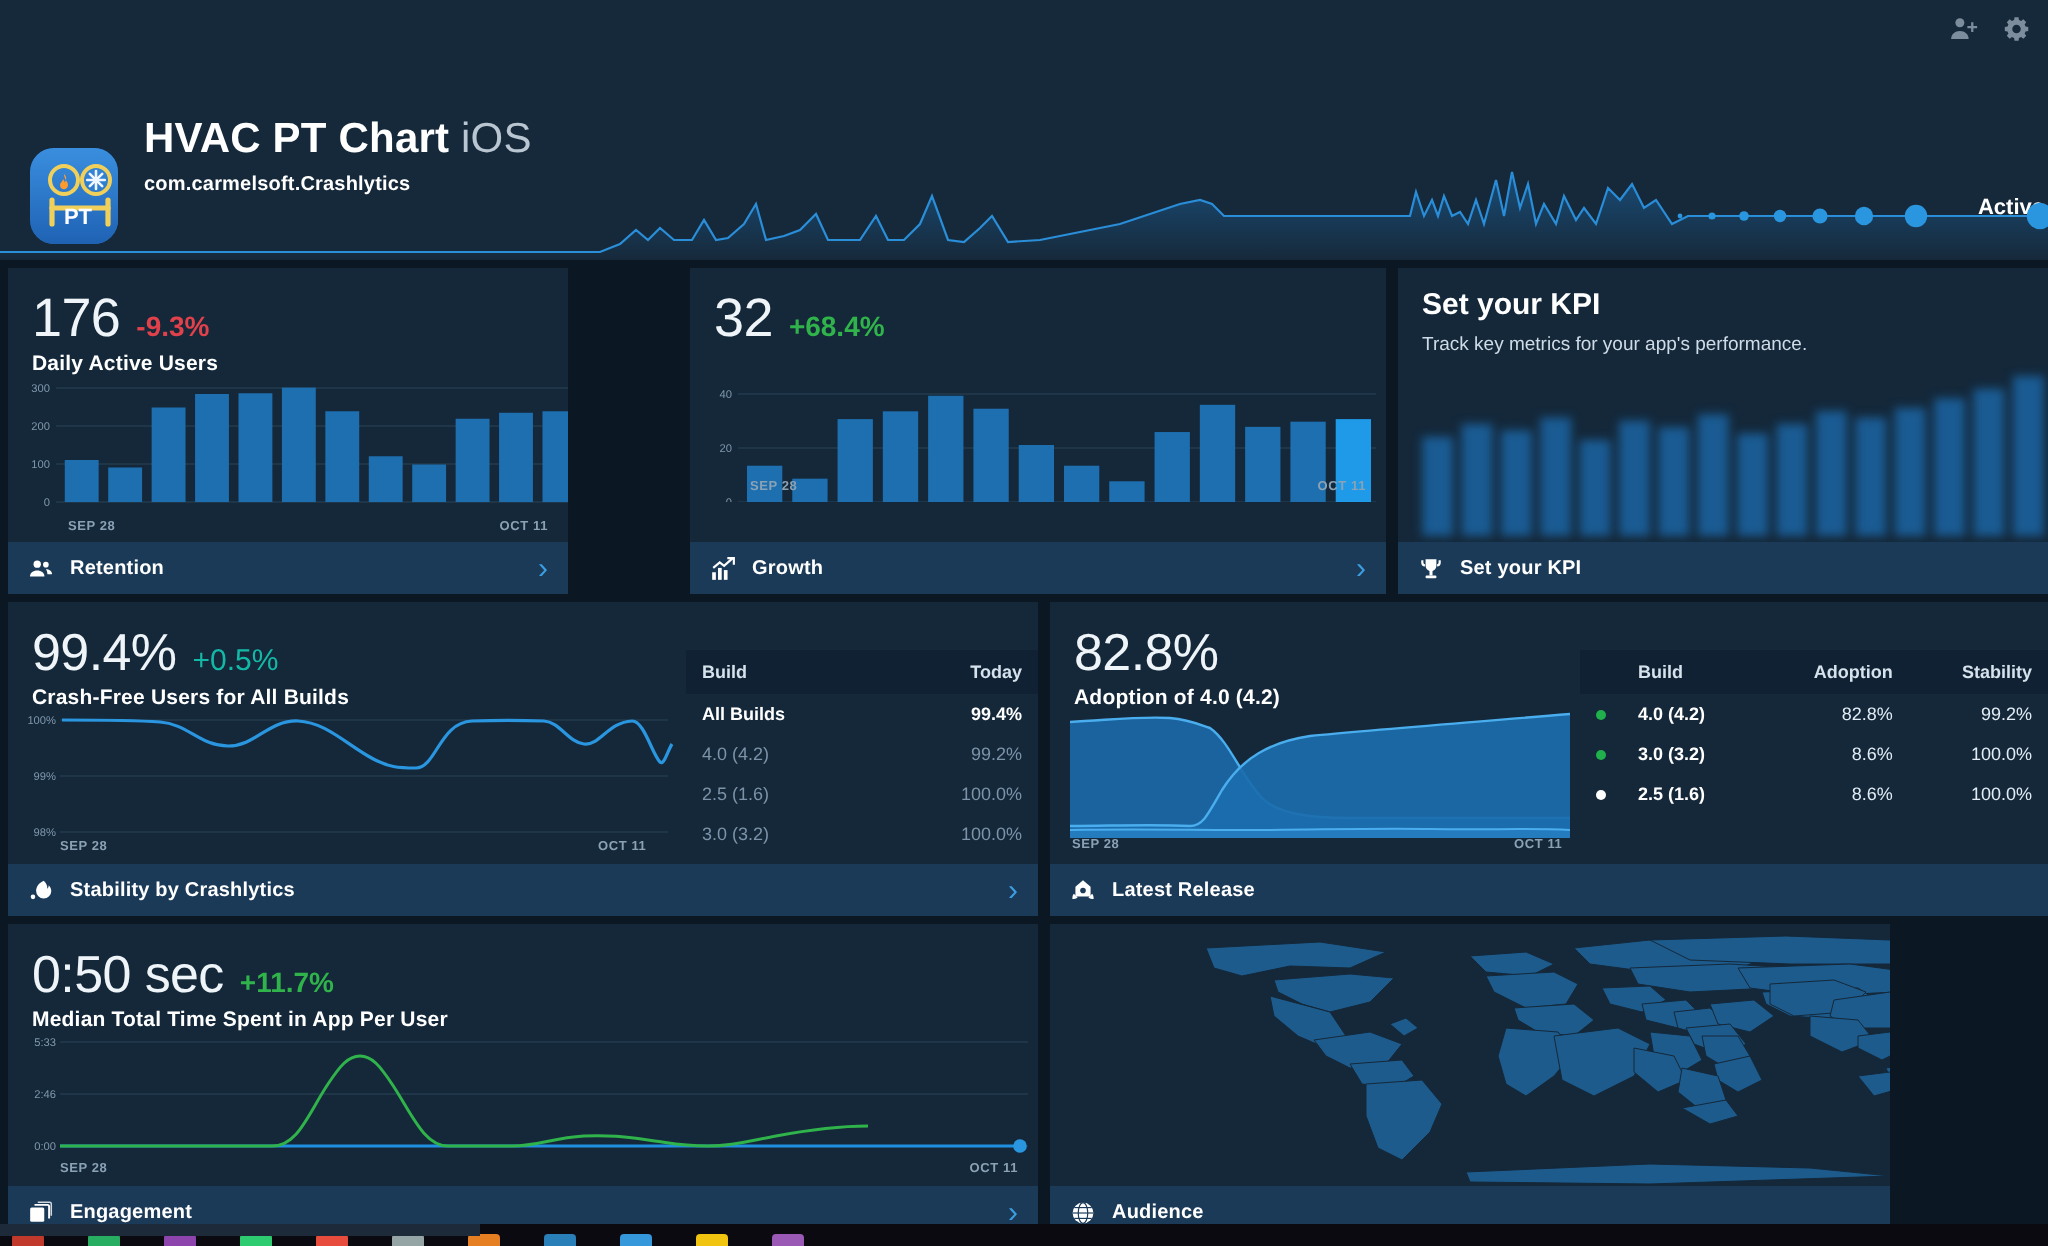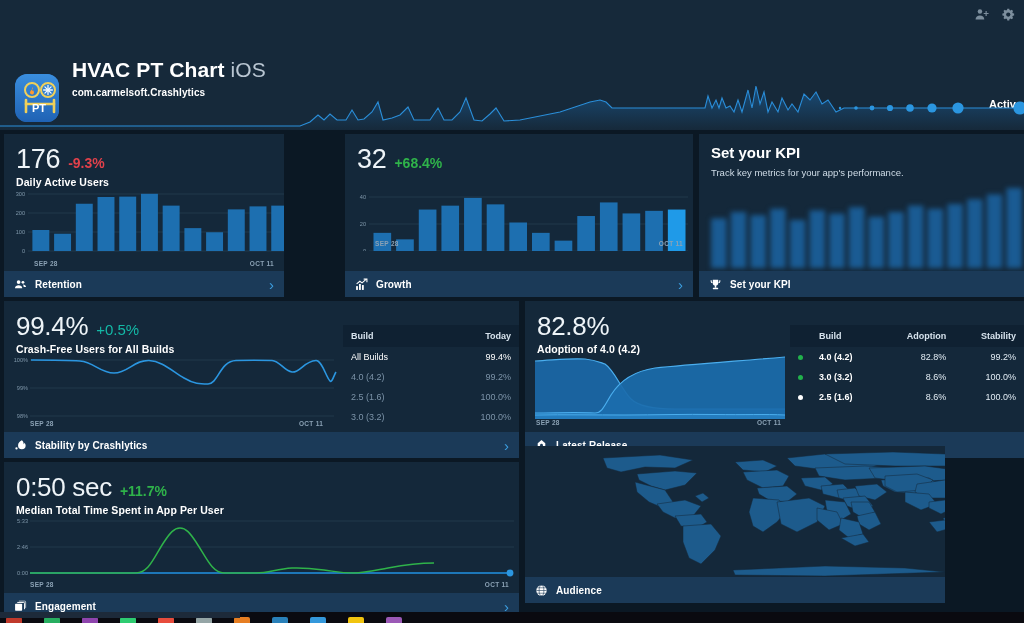"All Builds" .tbl tbody tr.hi td { font-weight: normal -> bold }
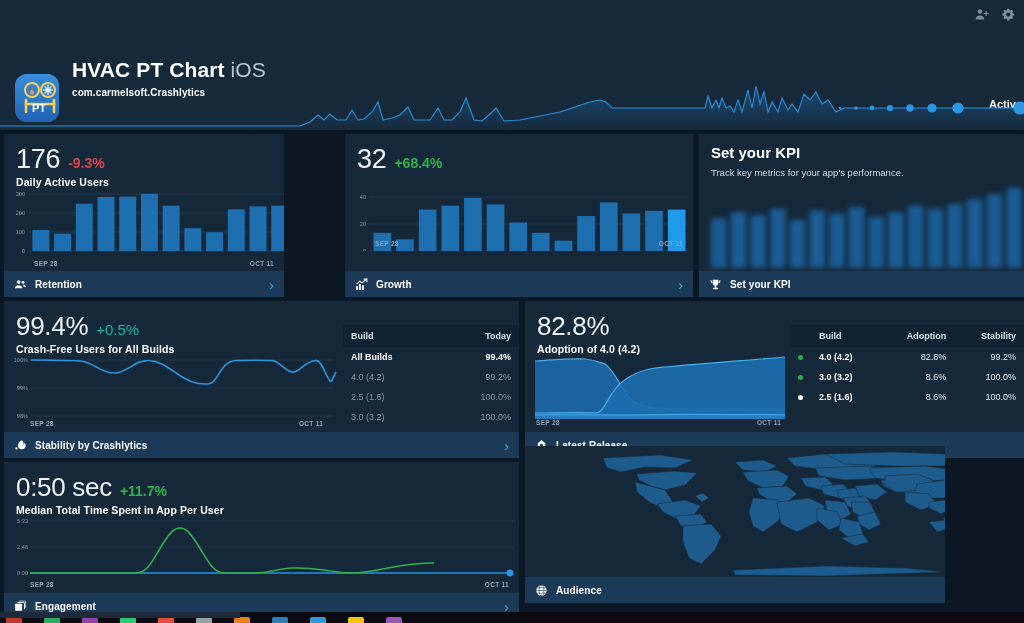"Audience" div.card { top: 316px -> 332px }
